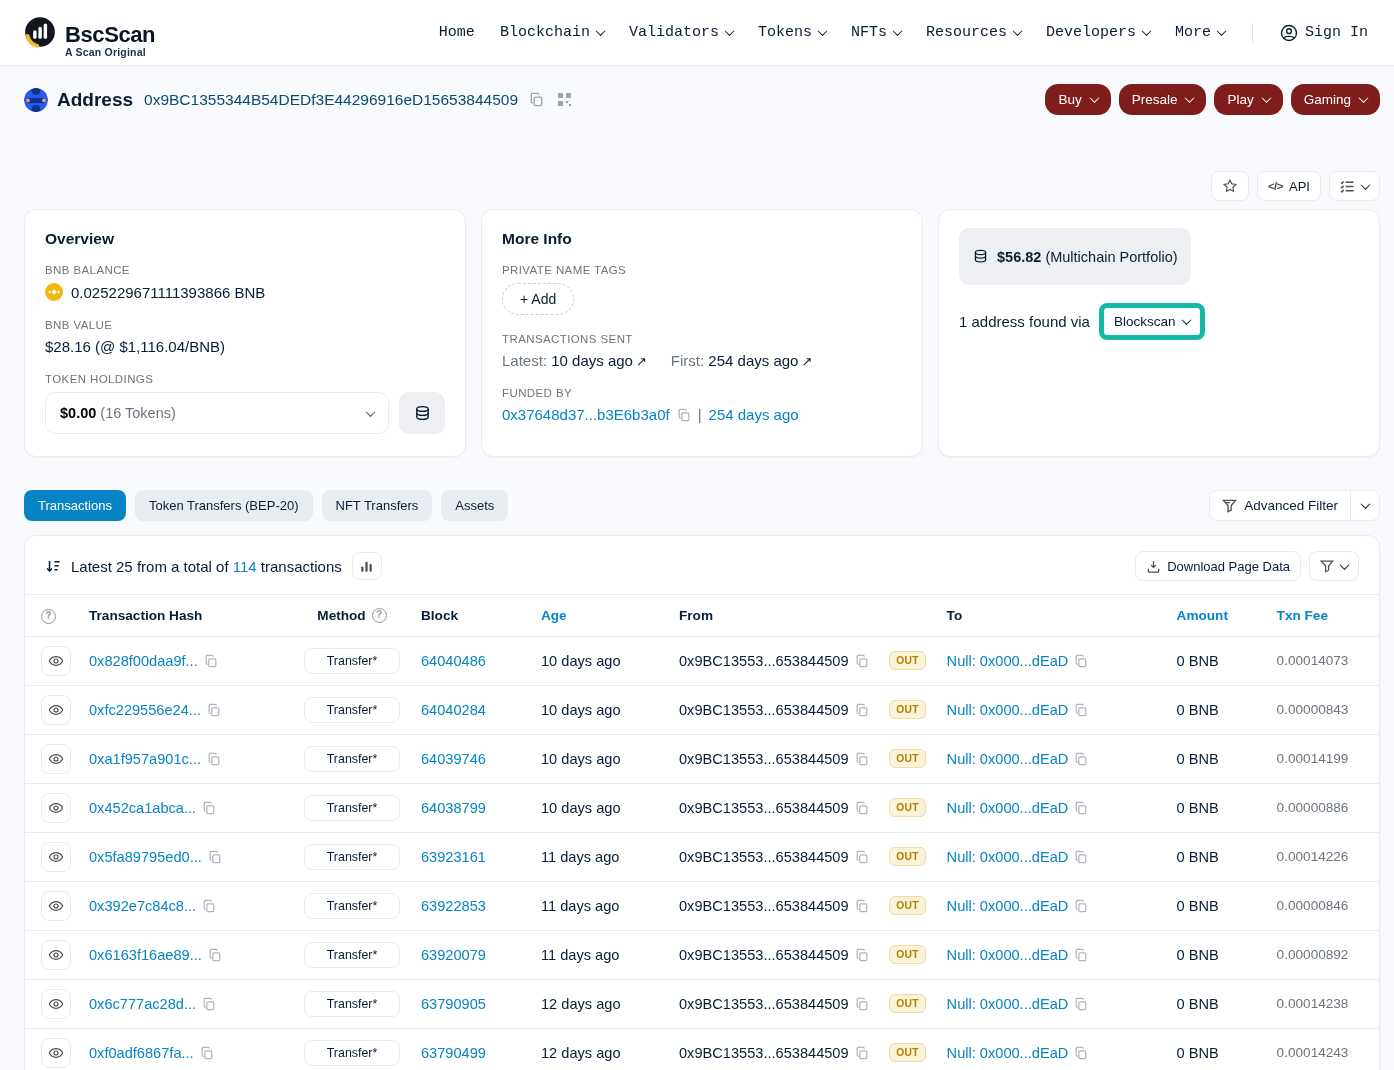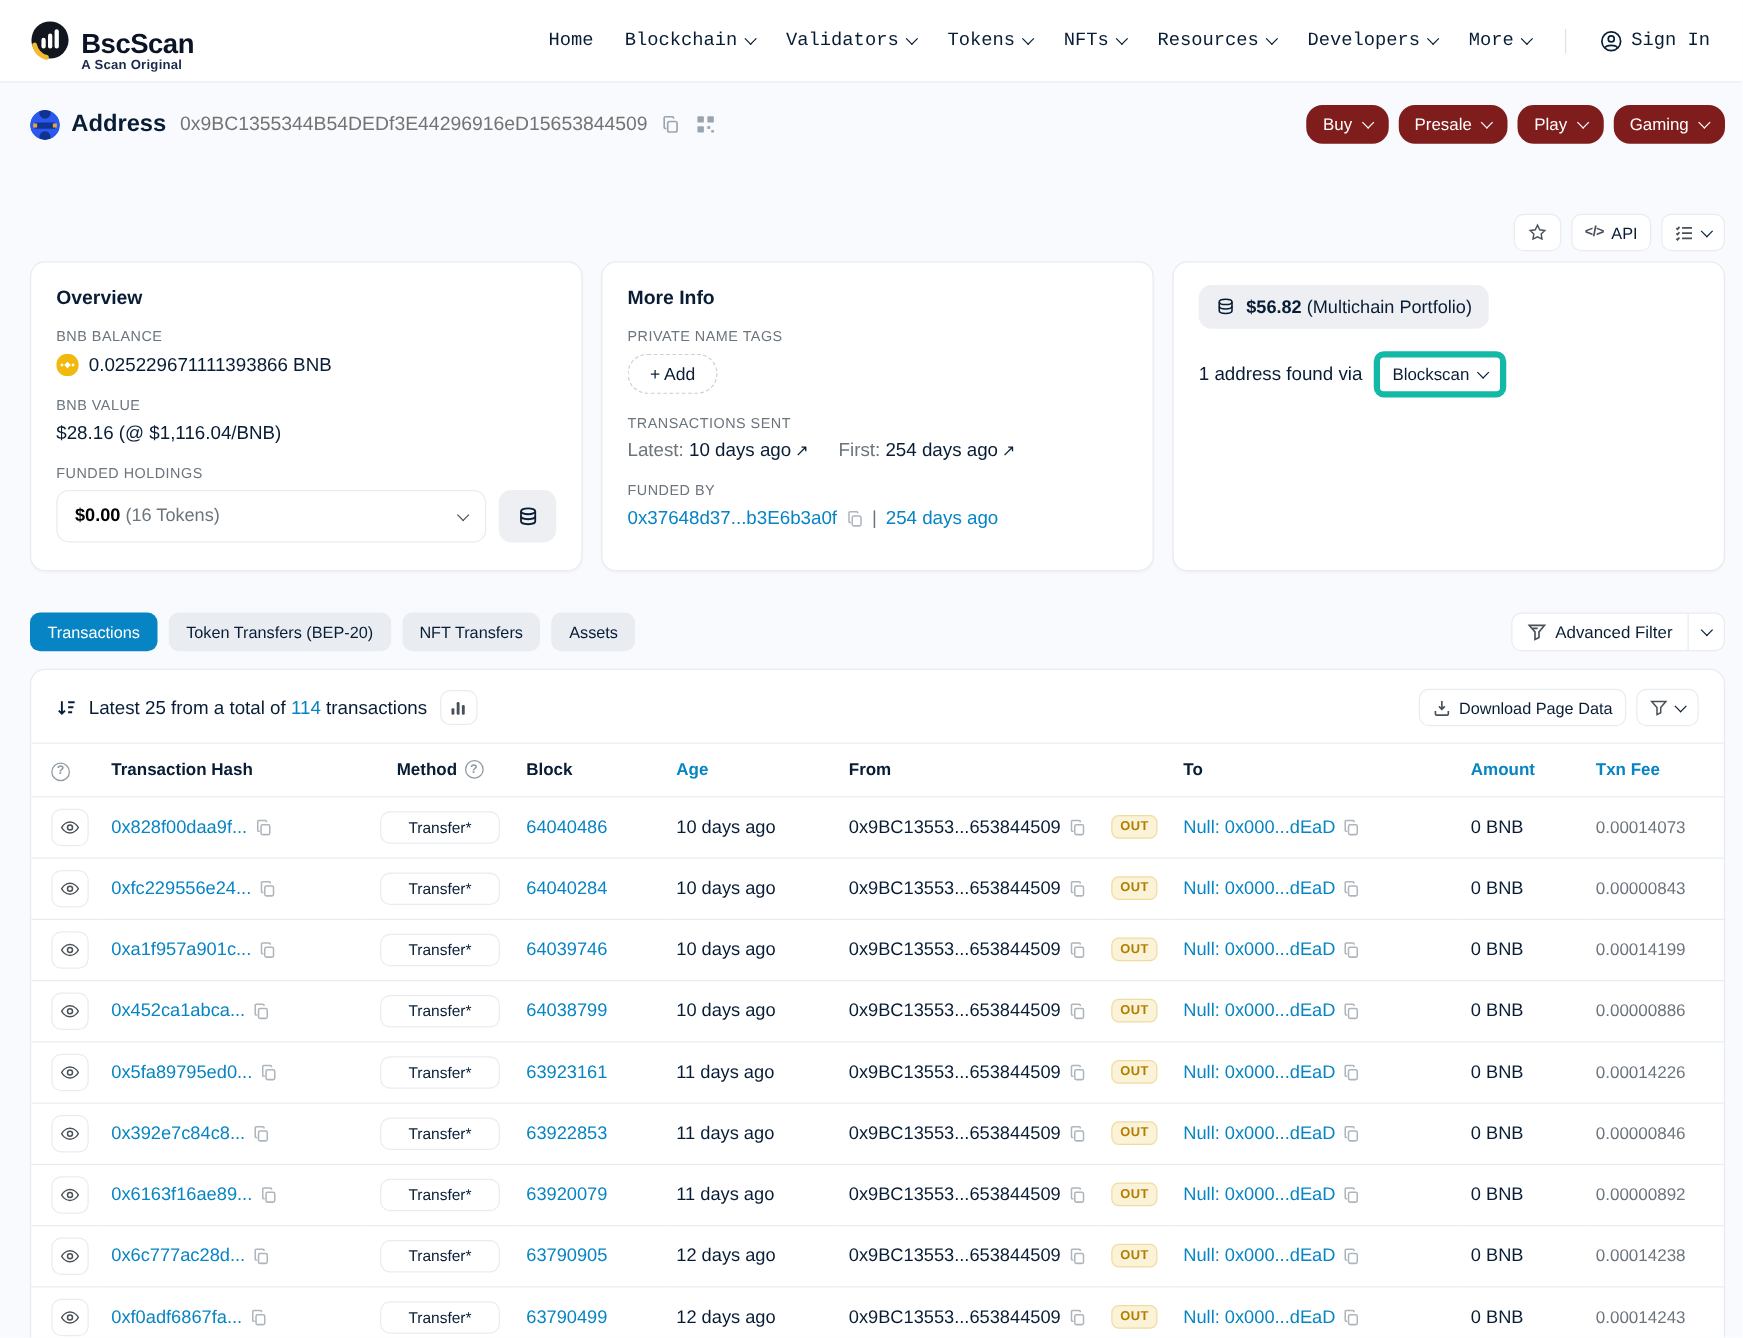"0x9BC1355344B54DEDf3E44296916eD156538445" .addr-value { color: #737373 -> #0c4a6e }
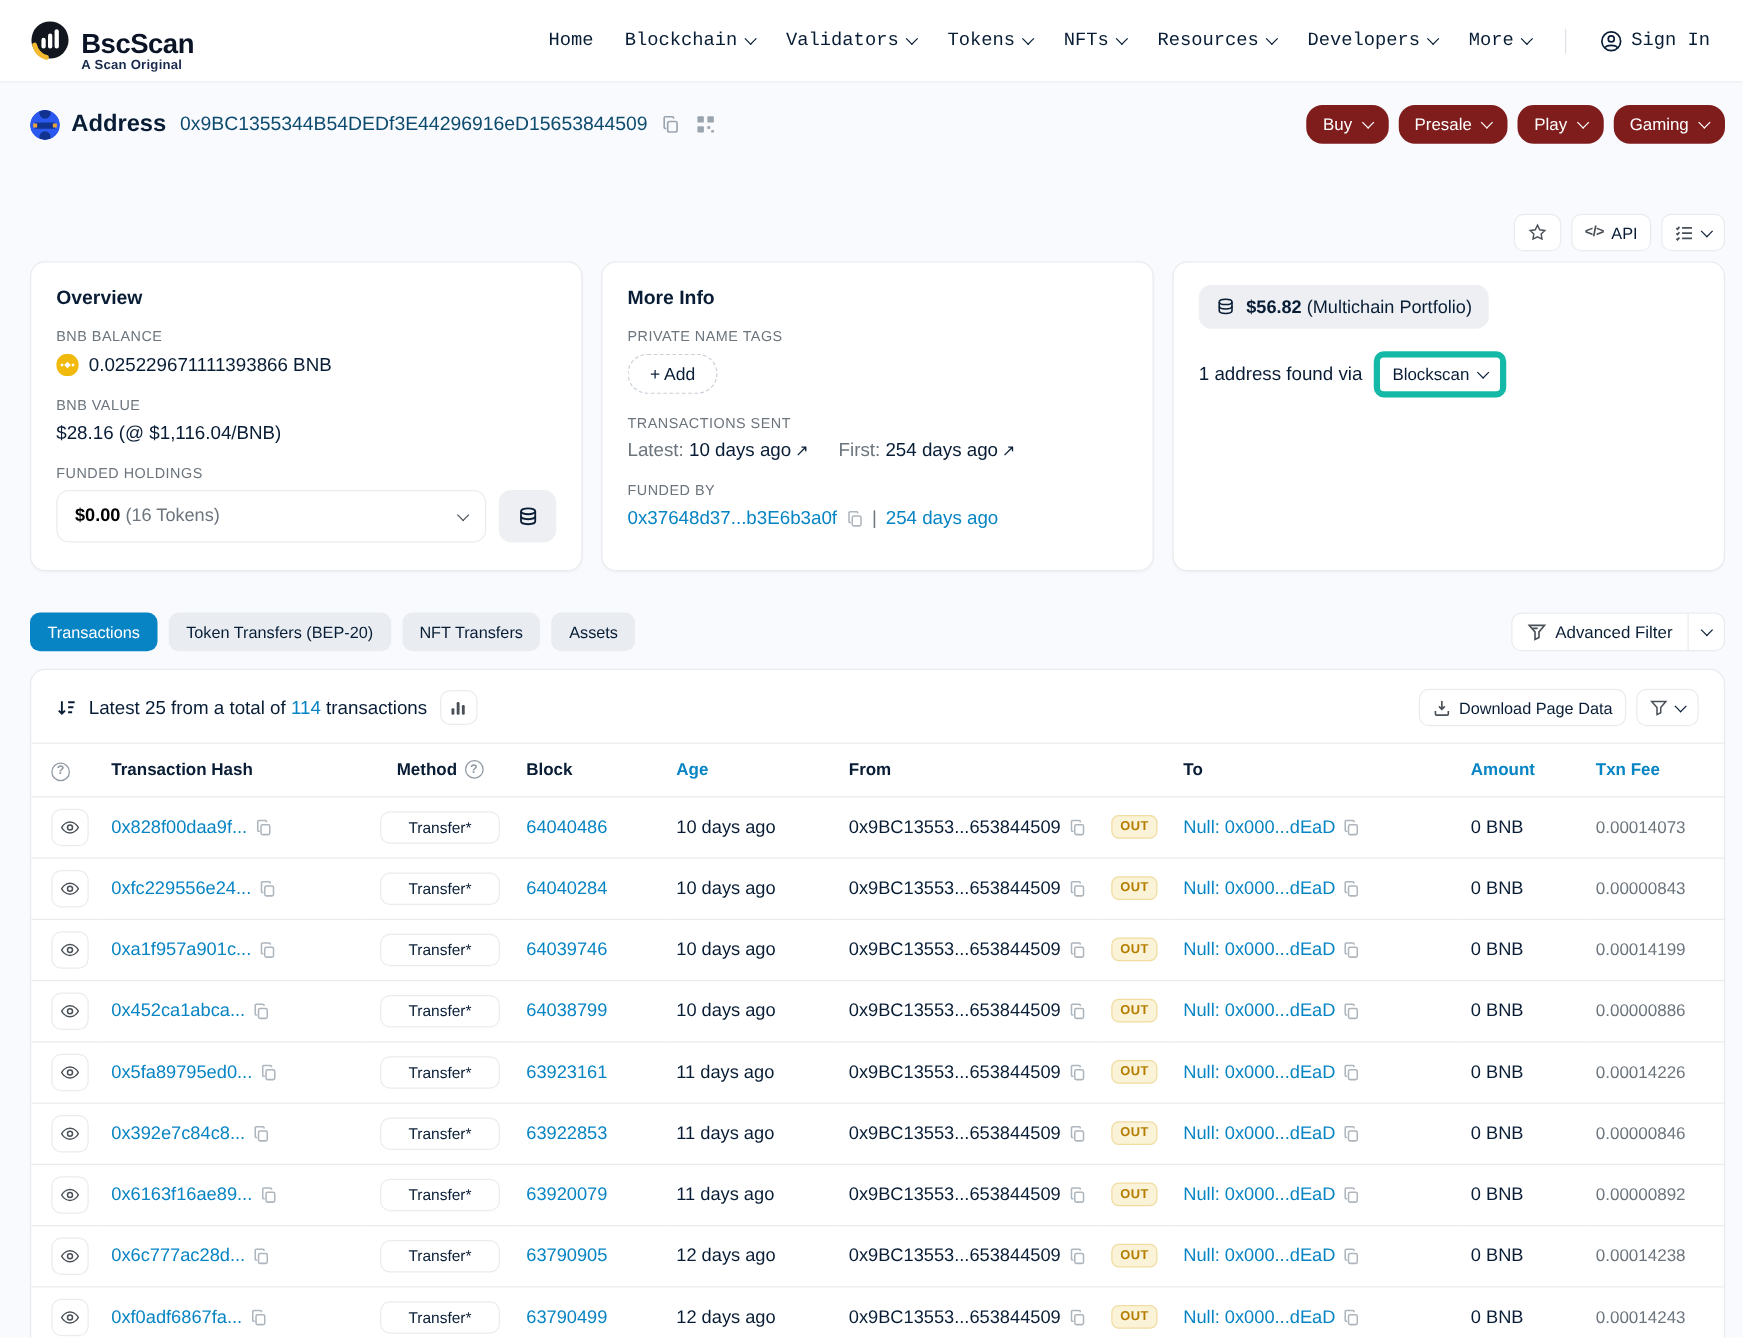"$56.82 (Multichain Portfolio)" .pill-gray { padding: 9px 13px -> 20px 13px }
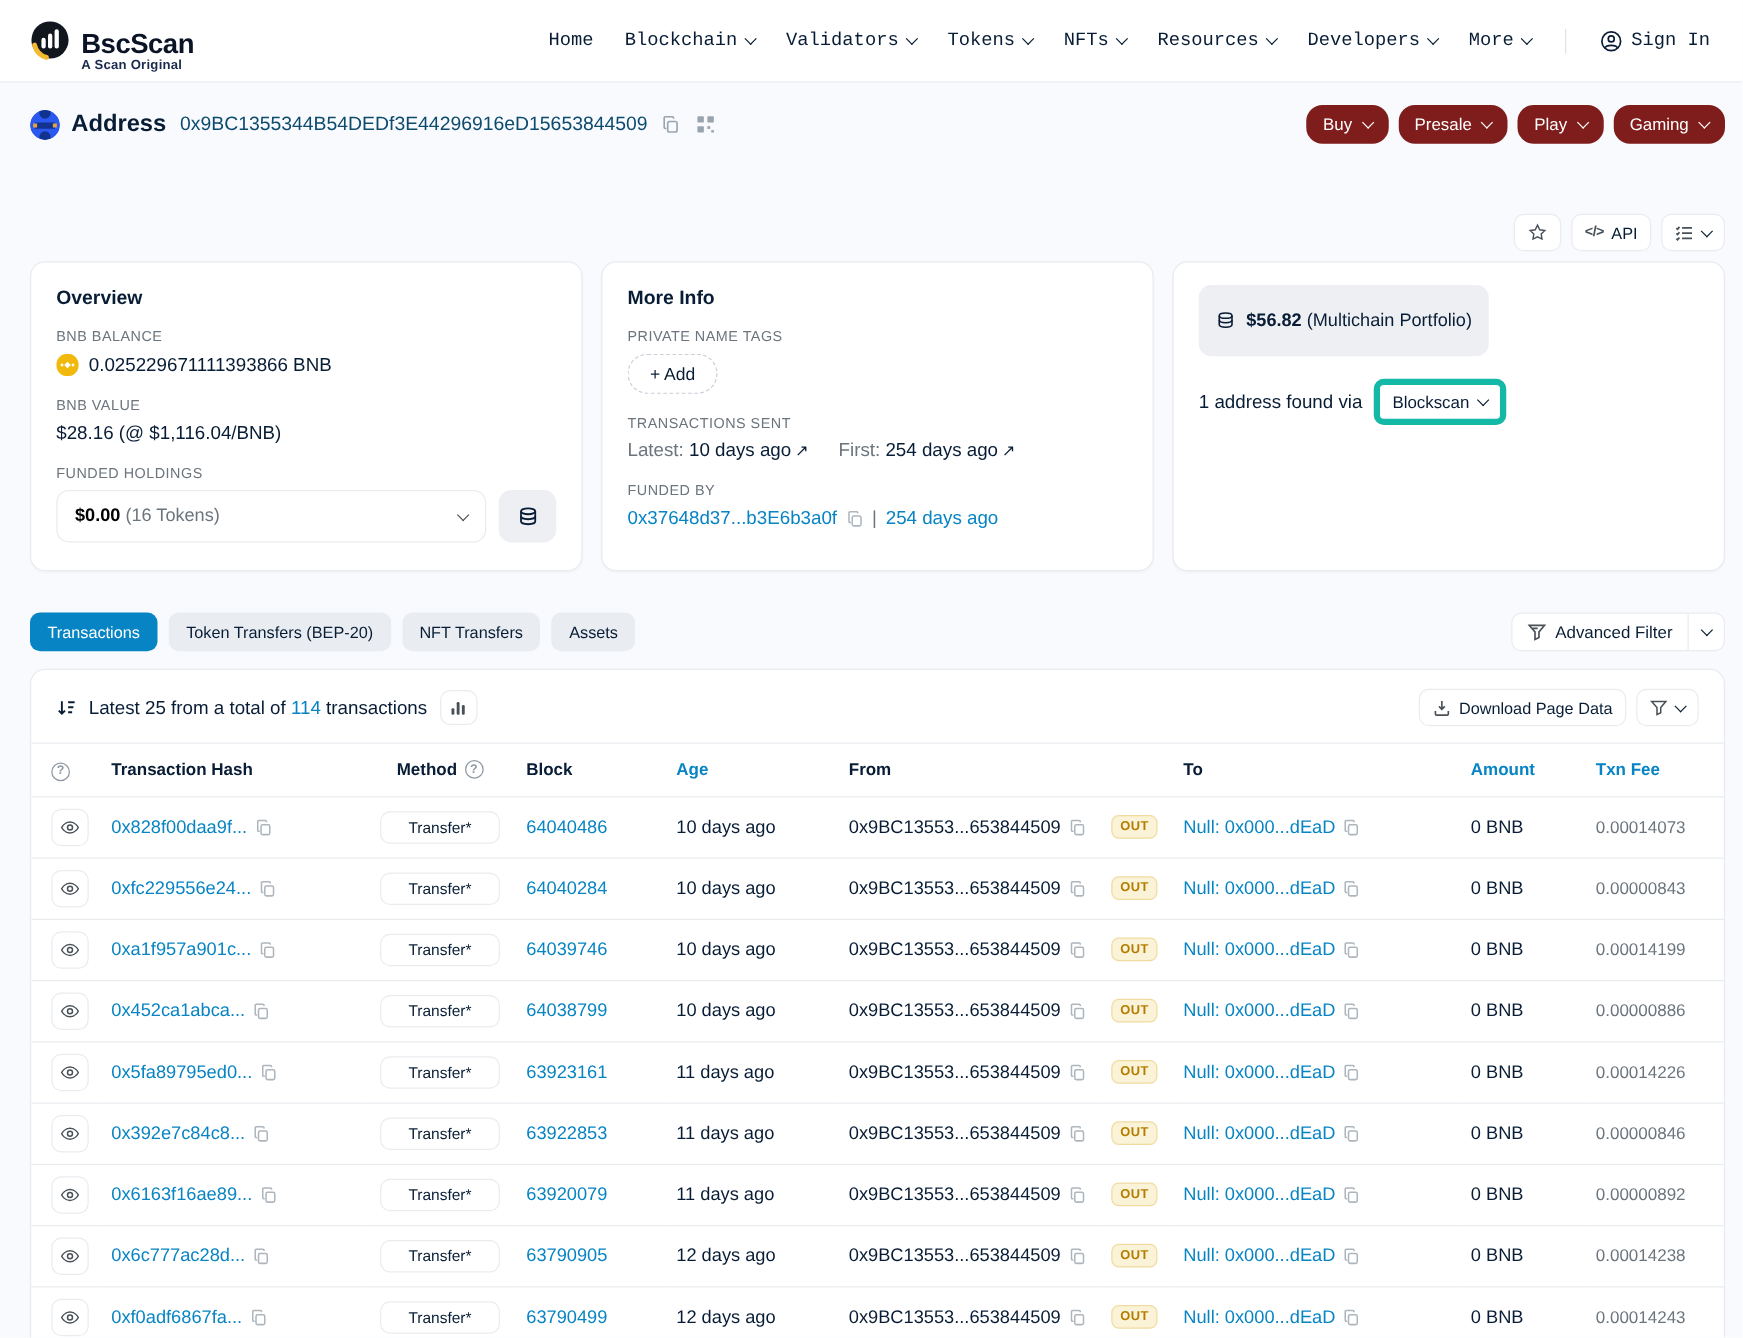"FUNDED HOLDINGS" div.lbl { text: FUNDED -> TOKEN }
